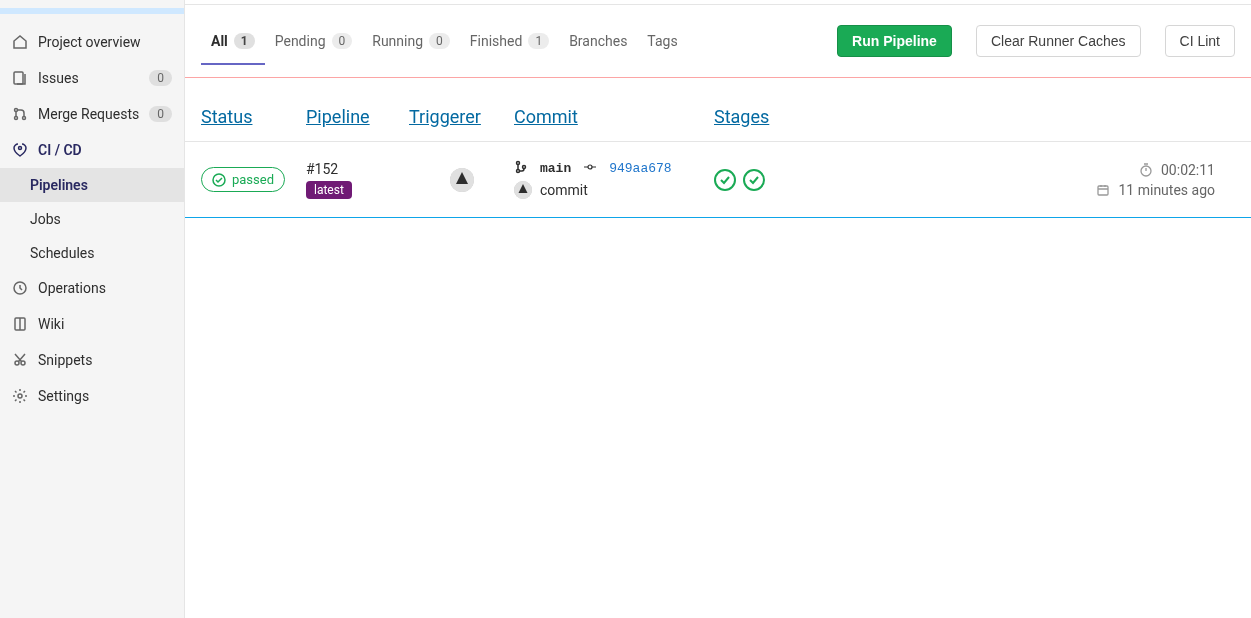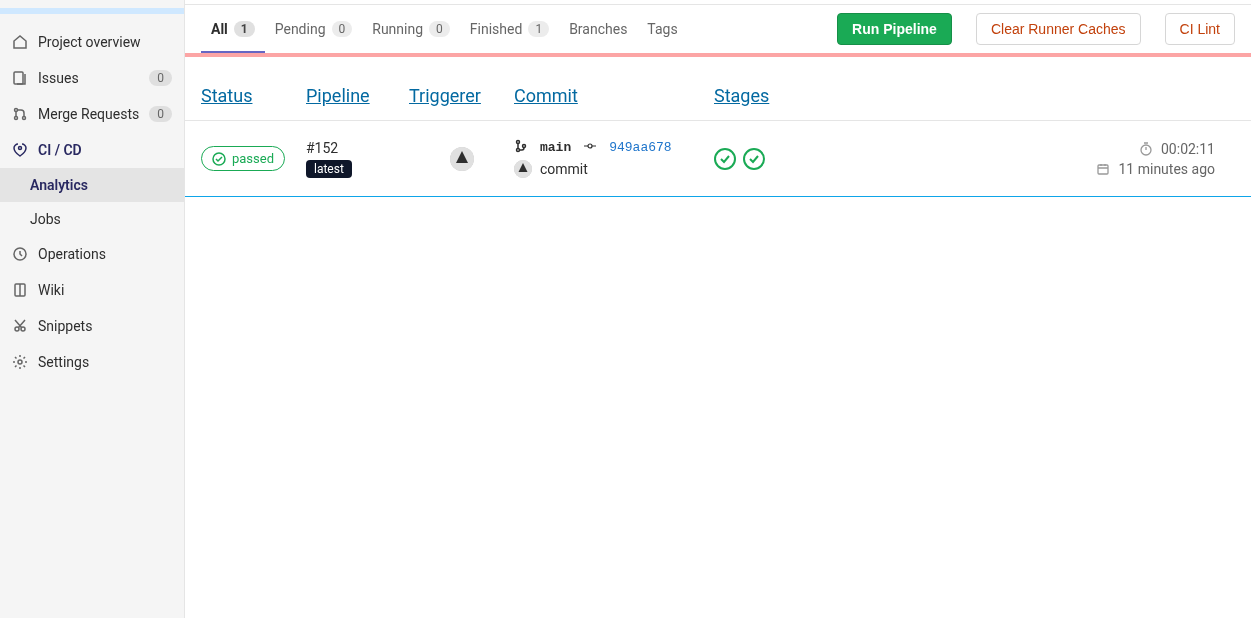"All" .tabbar { border-bottom: 4px solid #fca5a5 -> 1px solid #fca5a5; padding: 0 16px -> 12px 16px }
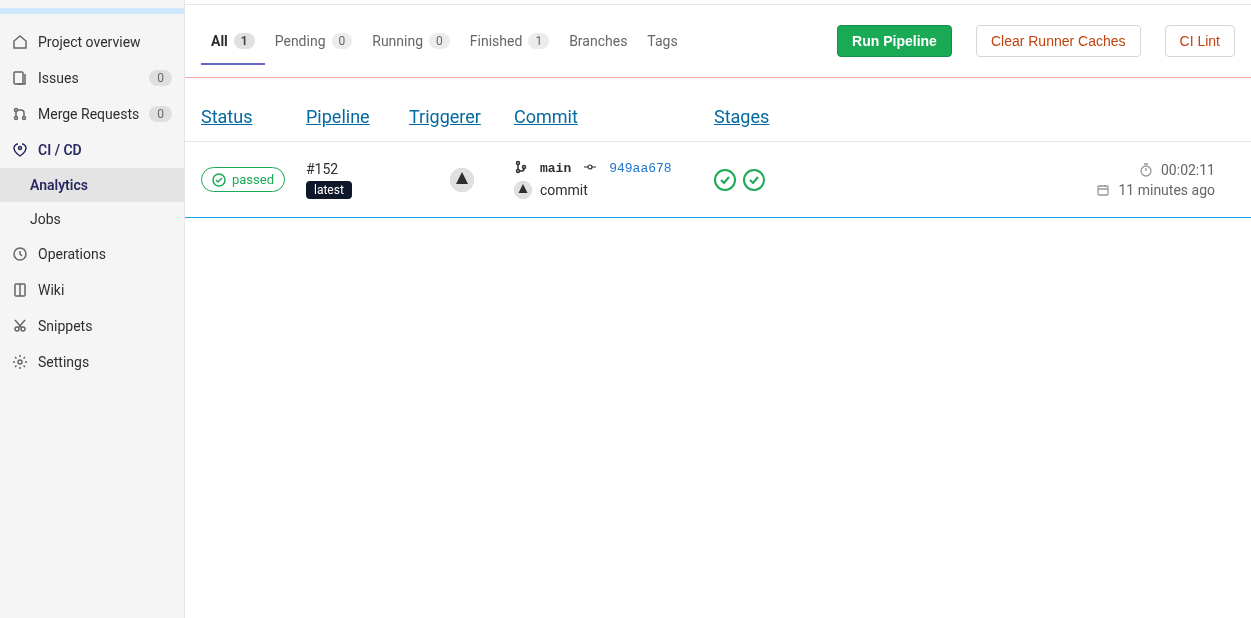"Clear Runner Caches" .btn { color: #c2410c -> #404040 }
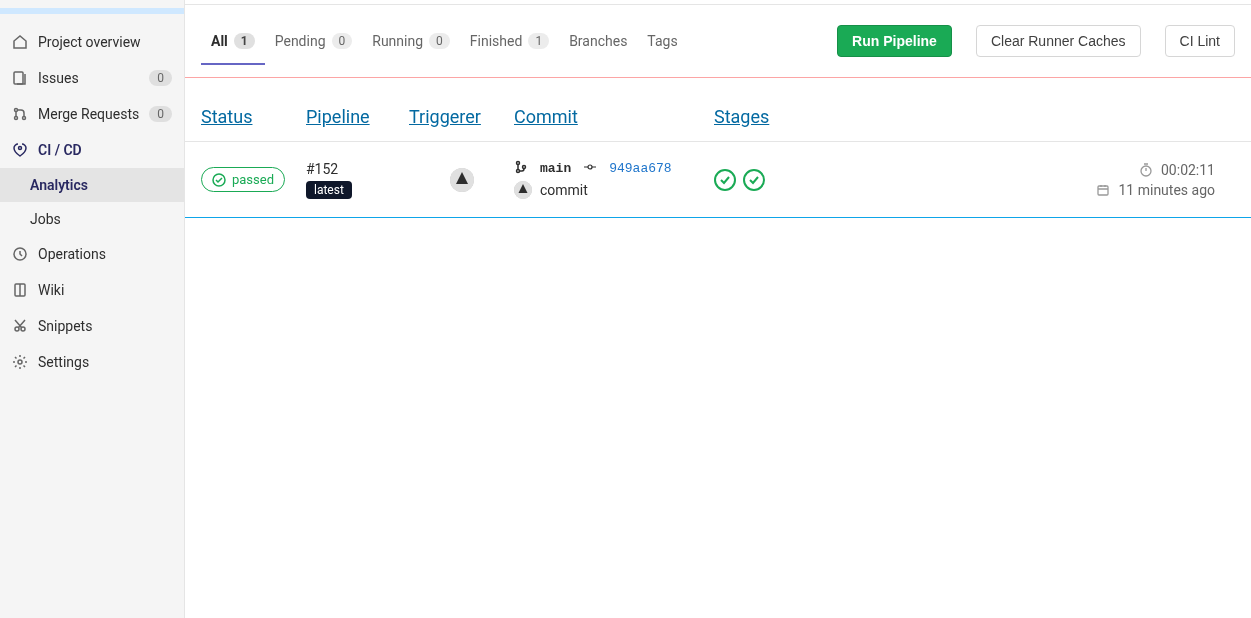"Analytics" div.sub-item { text: Analytics -> Pipelines }
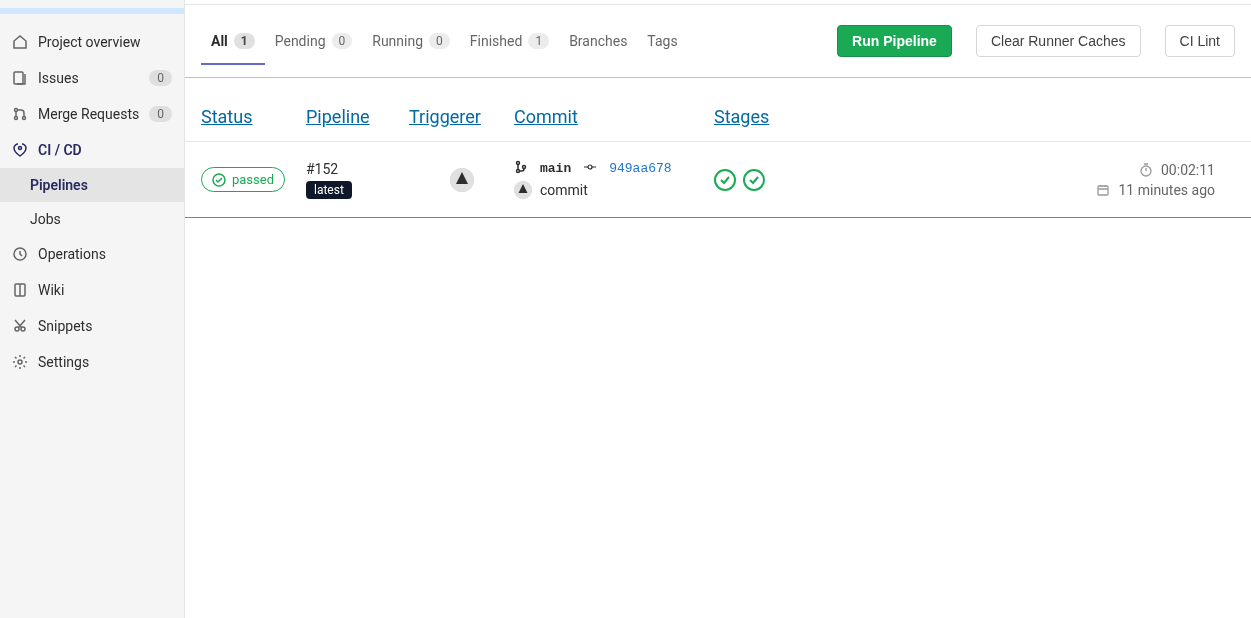"latest" .pill-latest { background: #0f172a -> #701a75 }
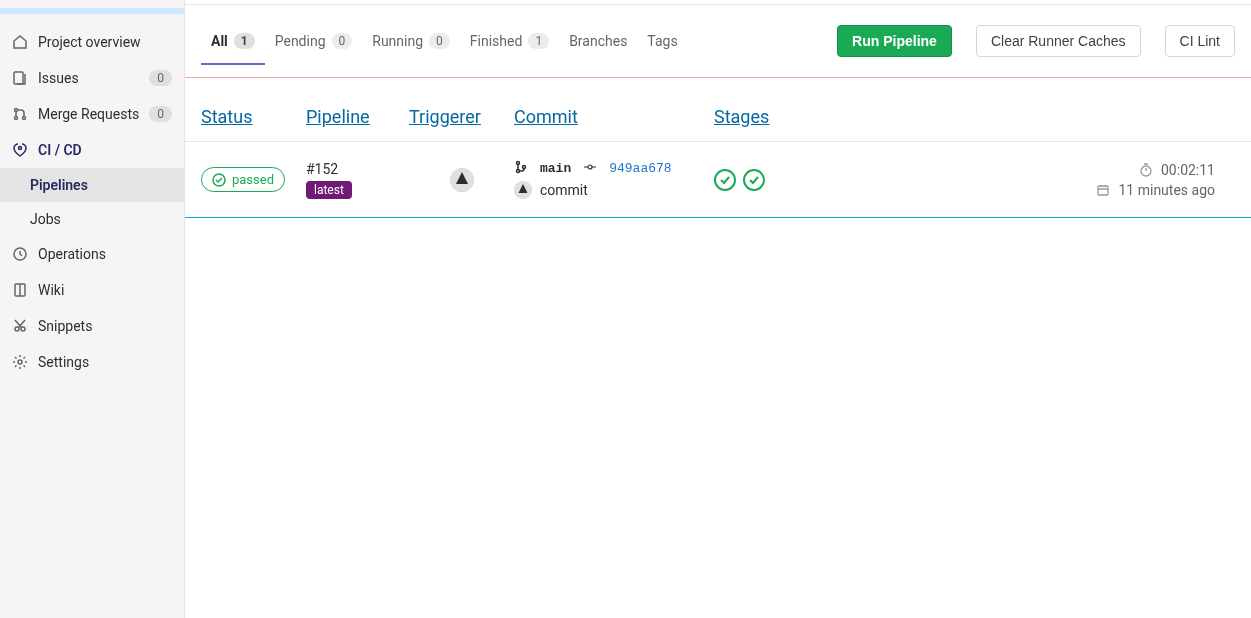"Schedules" div.sub-item { html: none -> <div>Schedules</div> }
